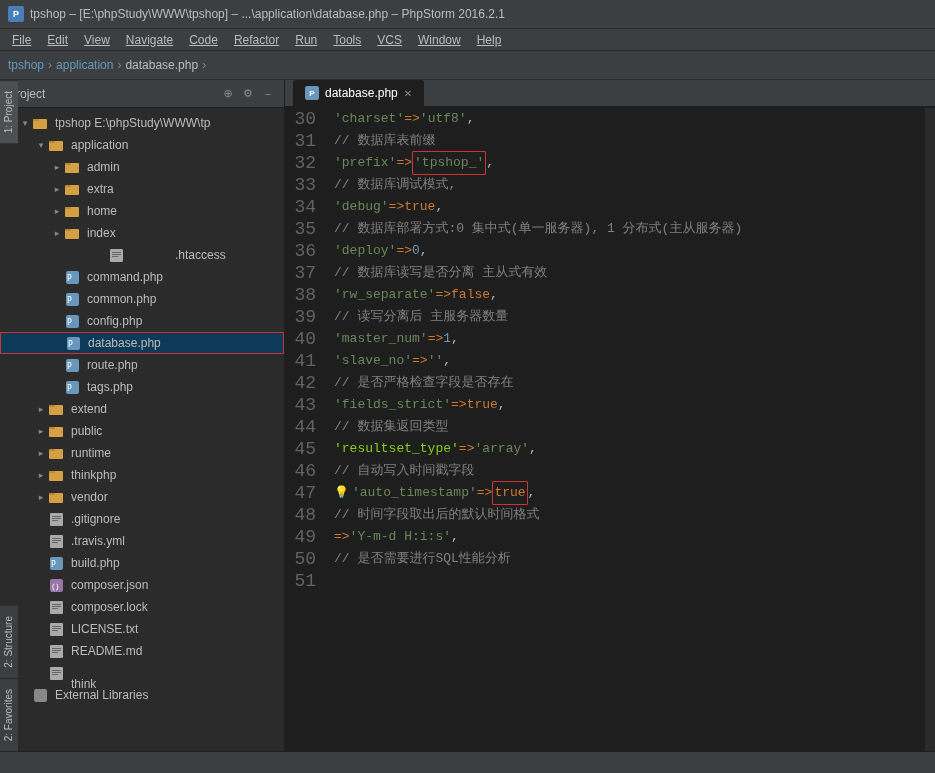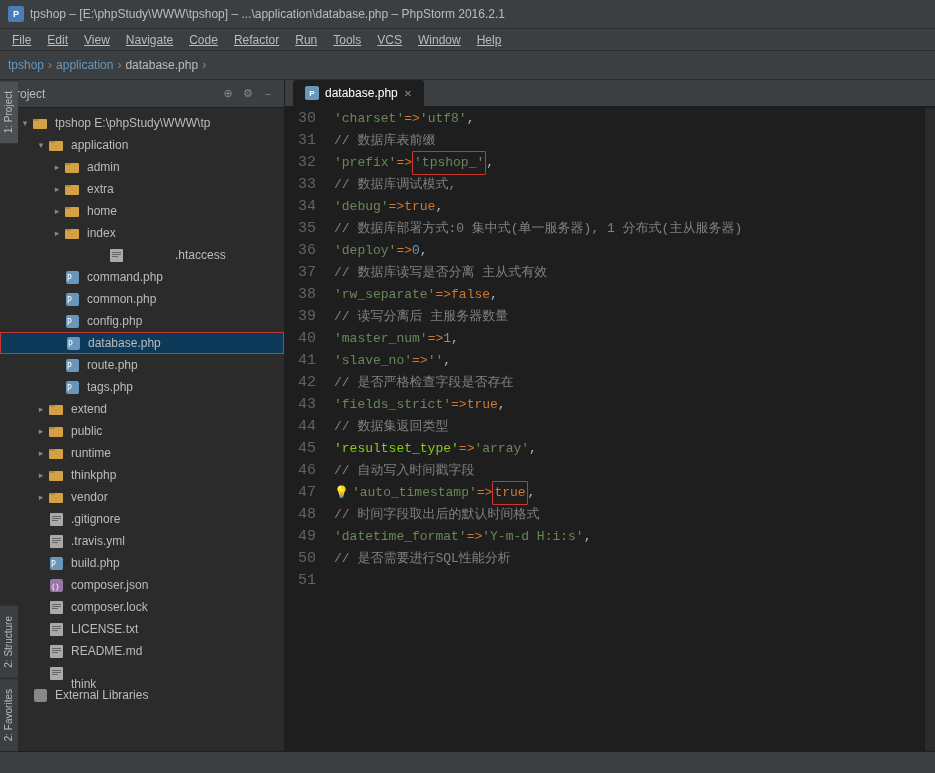"30" .line-numbers { font-size: 15px -> 18px }
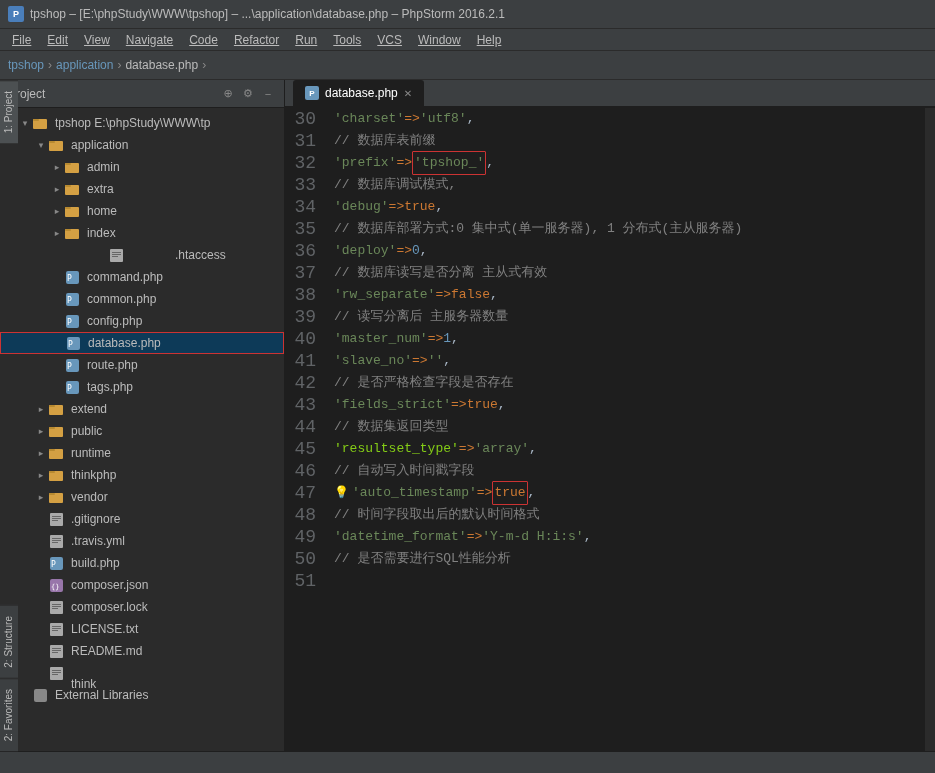"'datetime_format'" span { html: <span>'datetime_format'</span> -> none }
